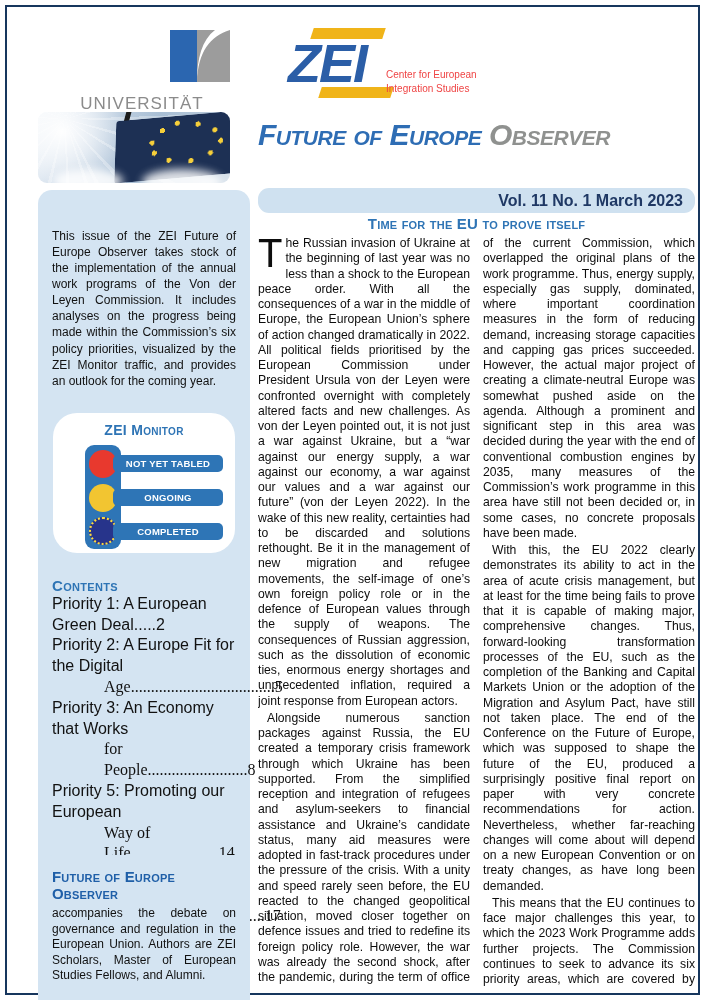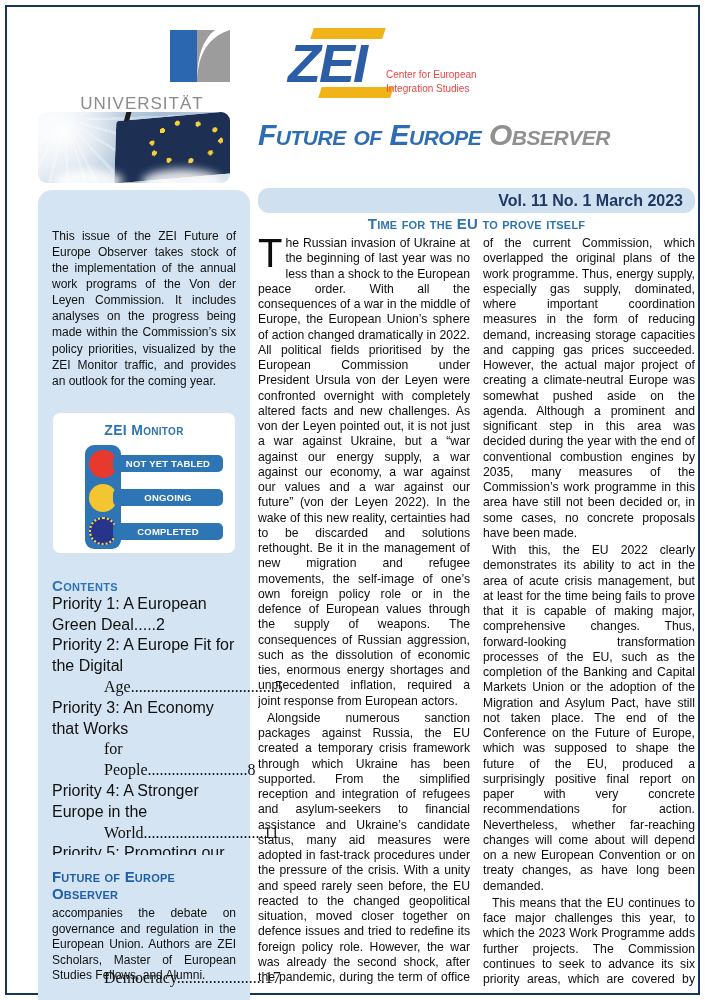"ZEI Monitor" .monitor-card { border-radius: 7px -> 24px }
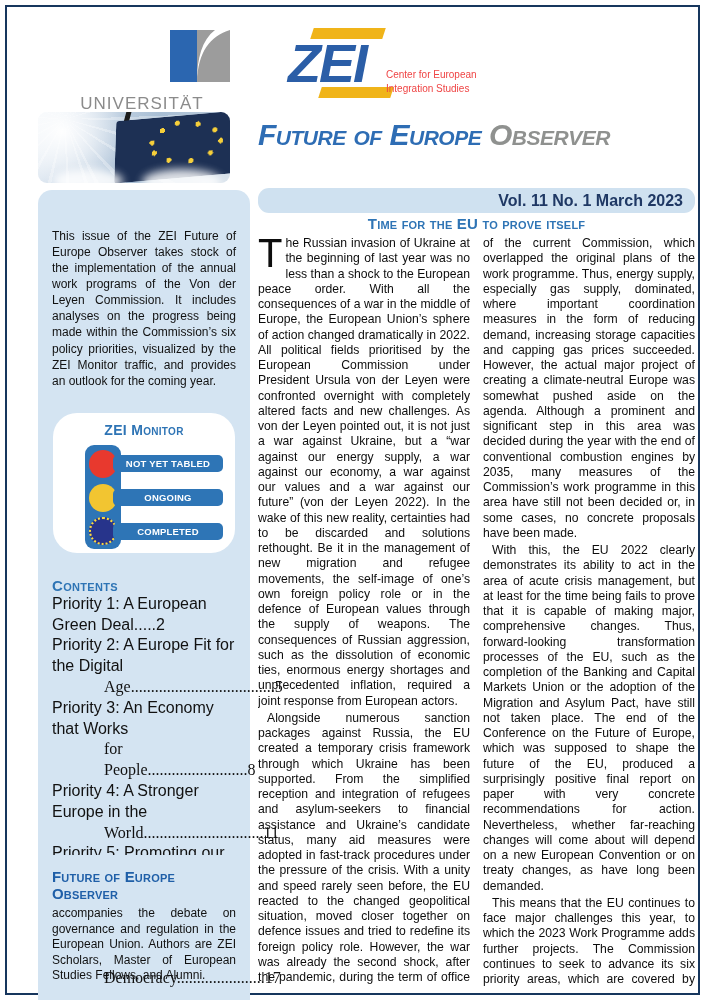"Priority 4: A Stronger Europe" div.toc-item { html: <div> <div>Priority 4: A Stronger Europe in the</div> <div>World..............................11</div> </div> -> none }
